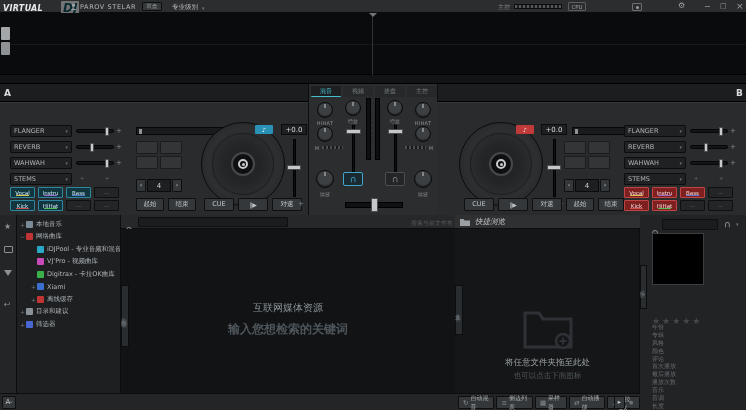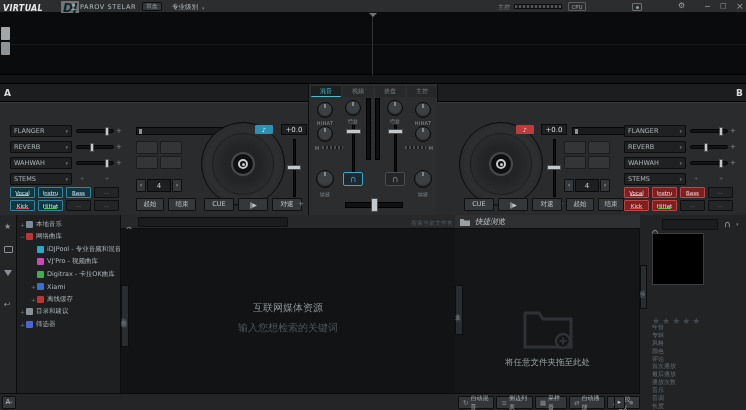"输入您想检索的关键词" div { font-size: 10px -> 12px; font-weight: none -> bold }
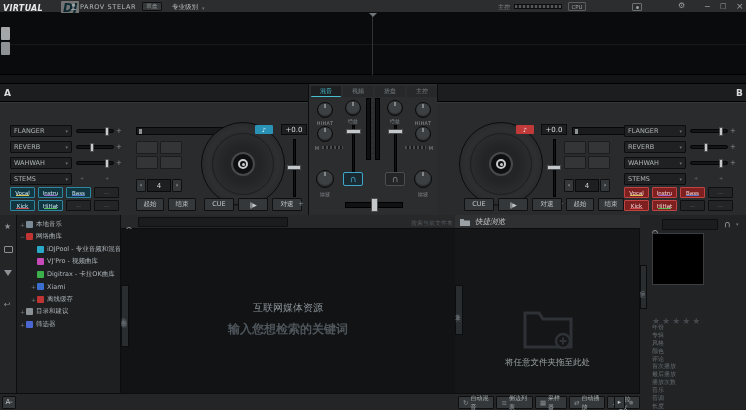"也可以点击下面图标" div.abs { html: none -> <div>也可以点击下面图标</div> }
